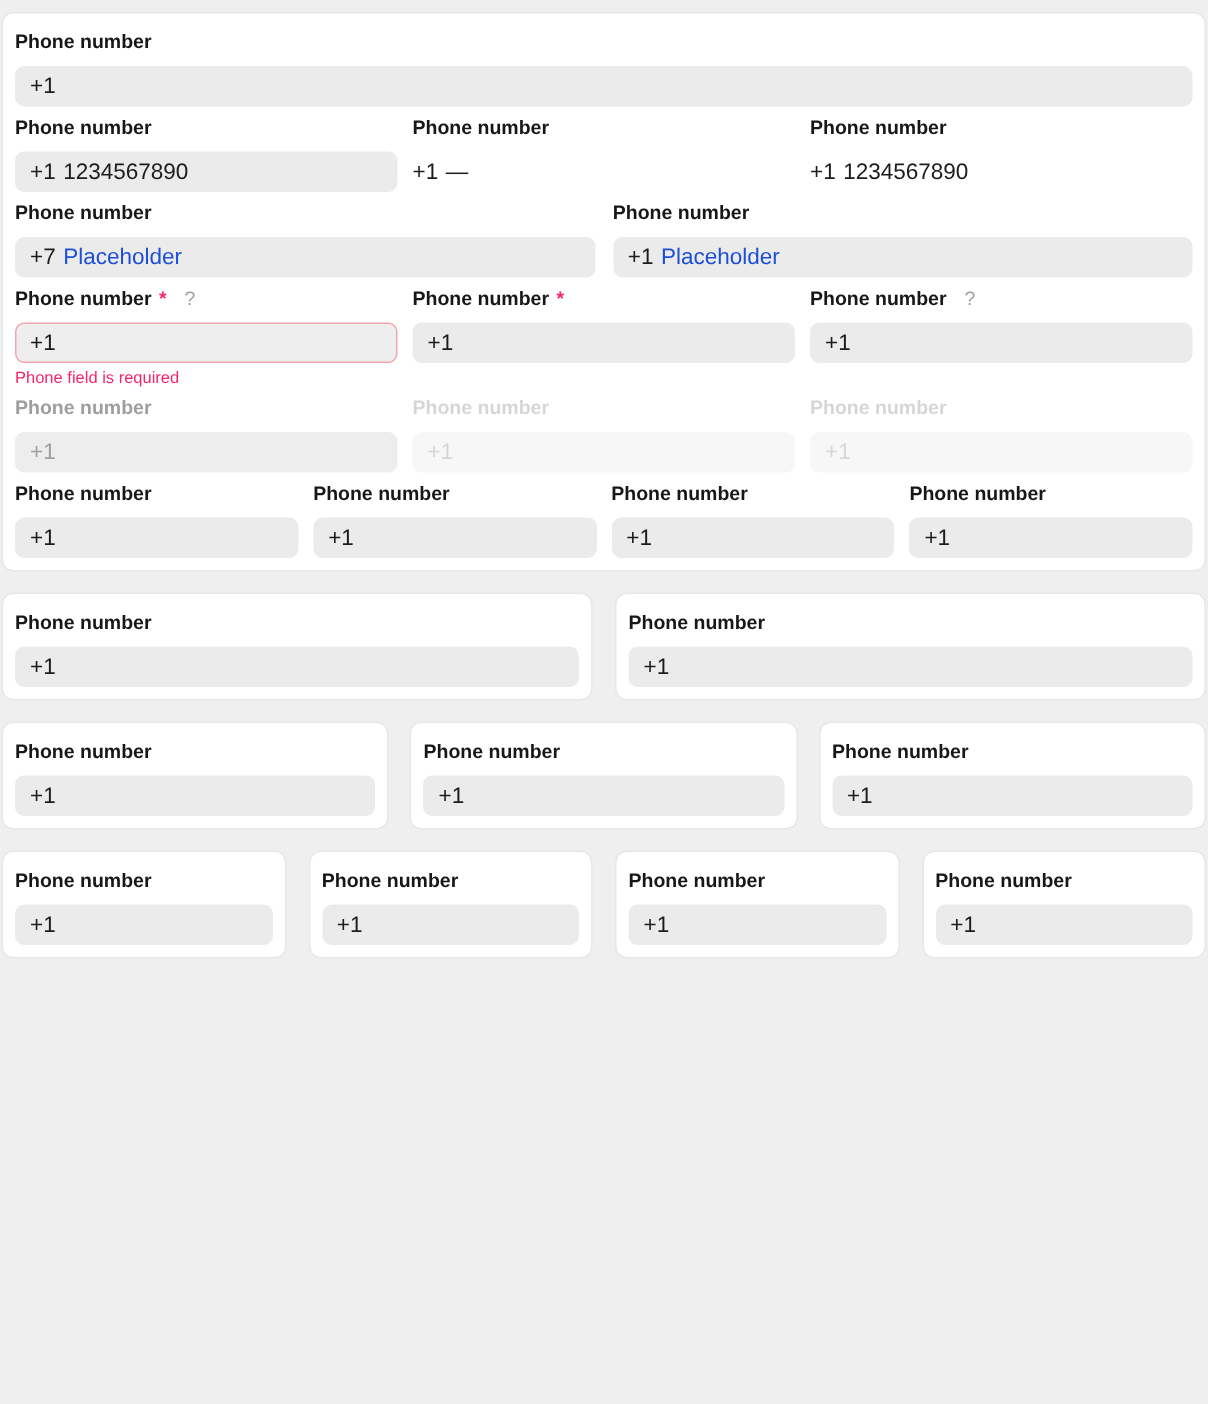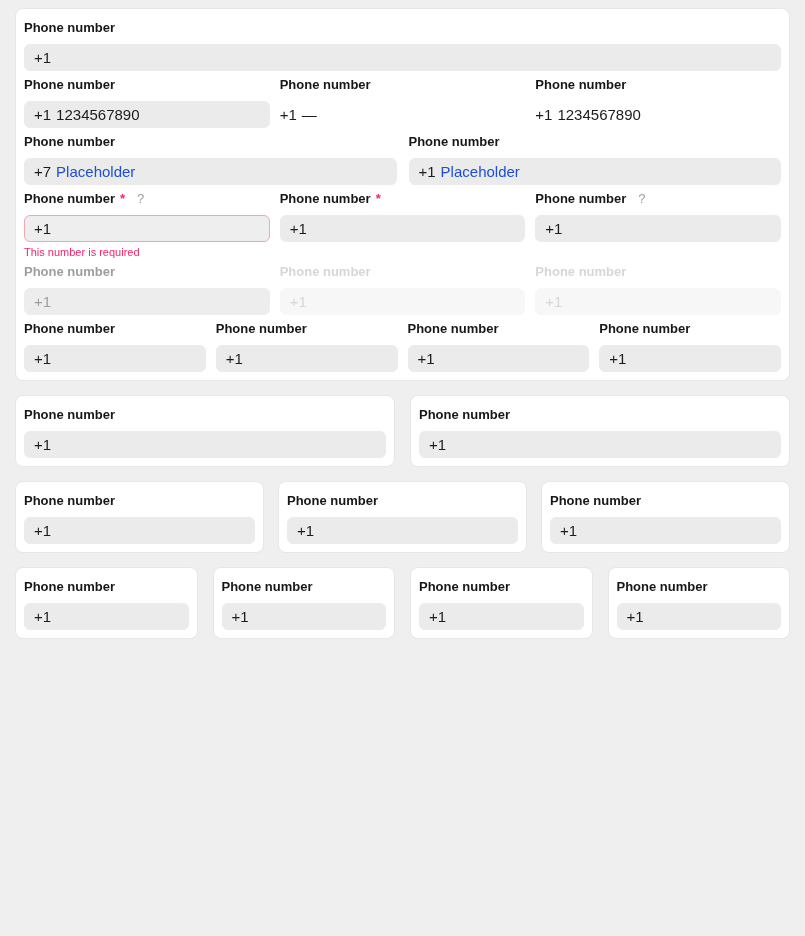"Phone number" .wrap { padding: 8px 15px -> 8px 1px }
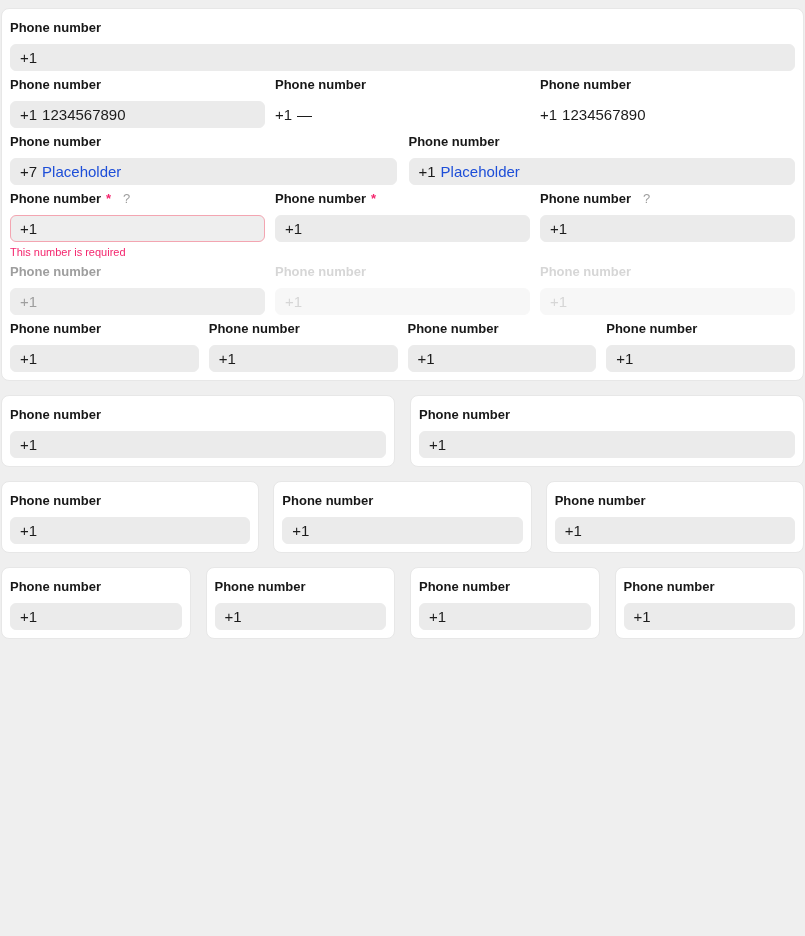"This number is required" div.errmsg { text: This number -> Phone field }
